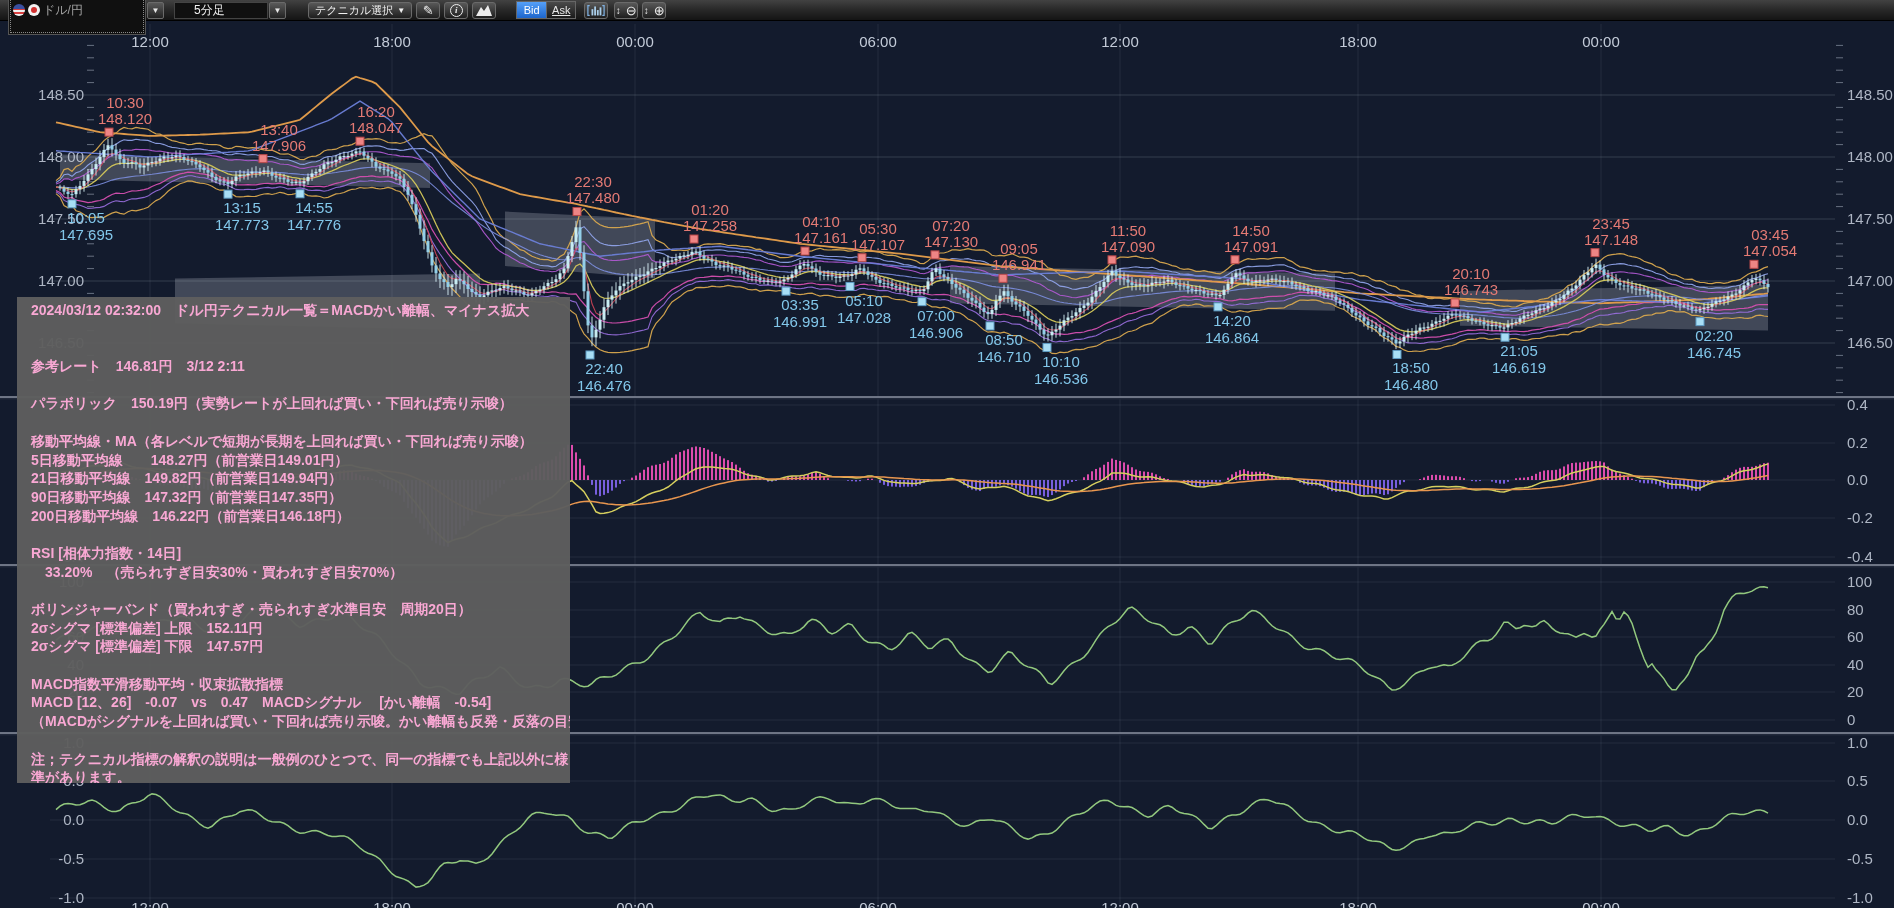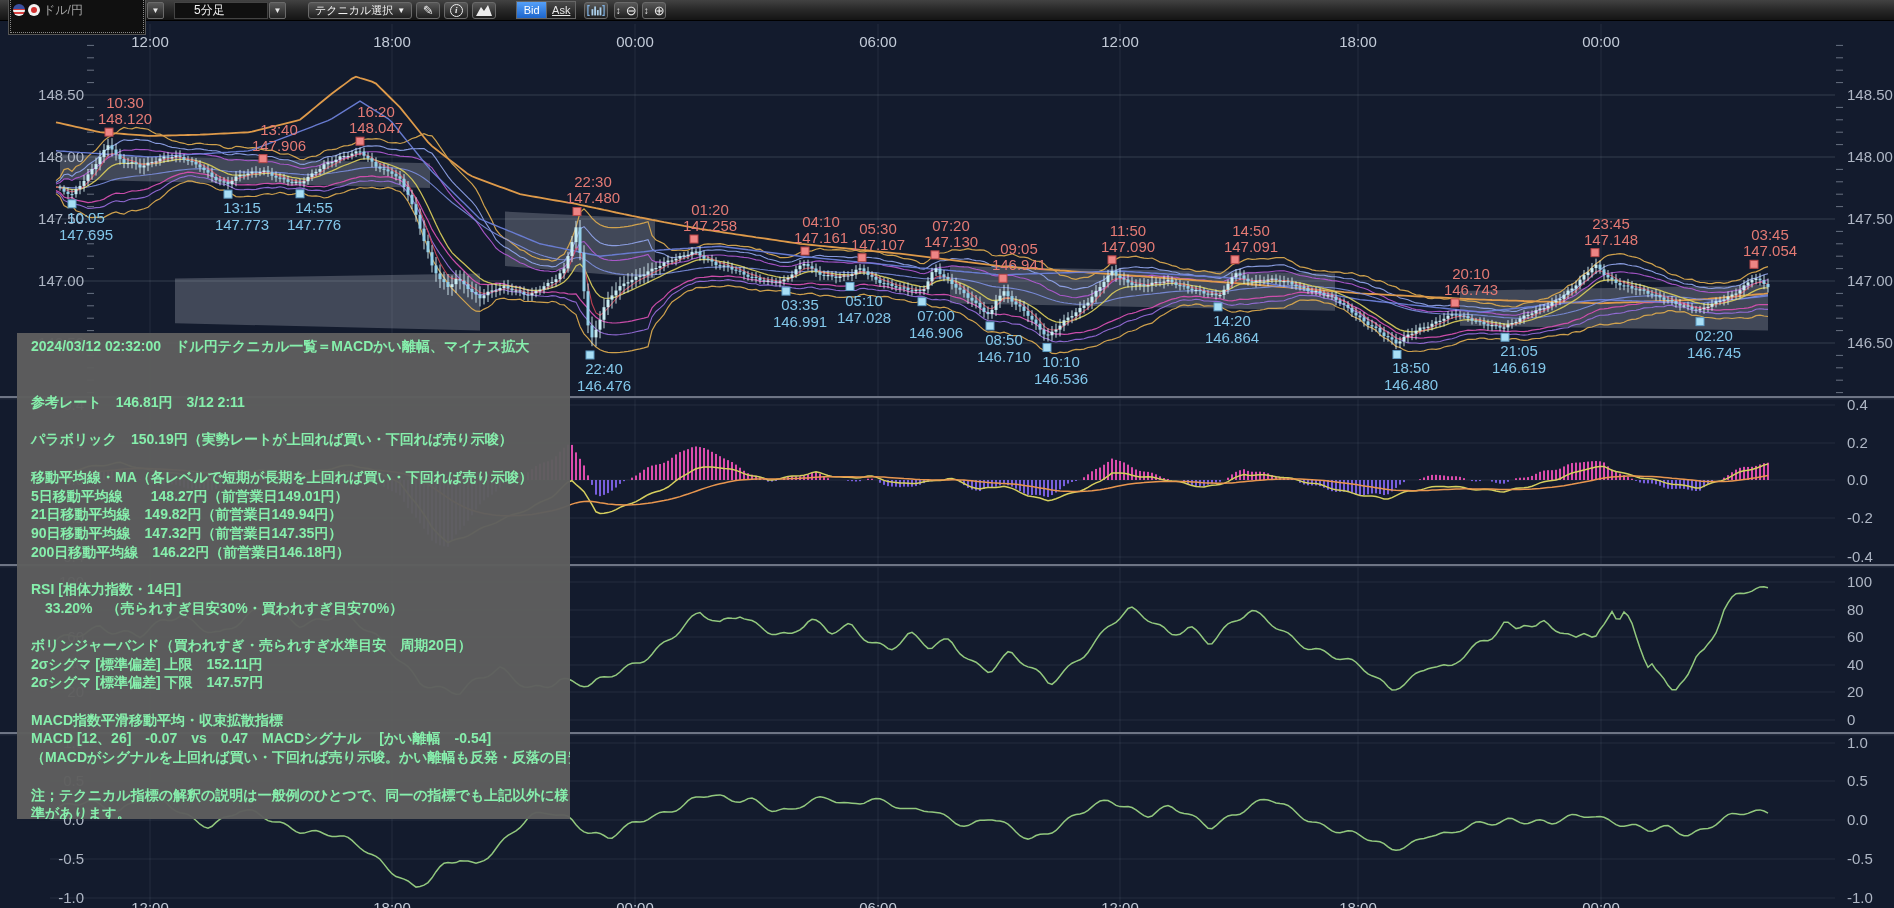"2024/03/12 02:32:00" .tech-panel { color: #86efac -> #f9a8d4; margin-top: 36px -> none }
